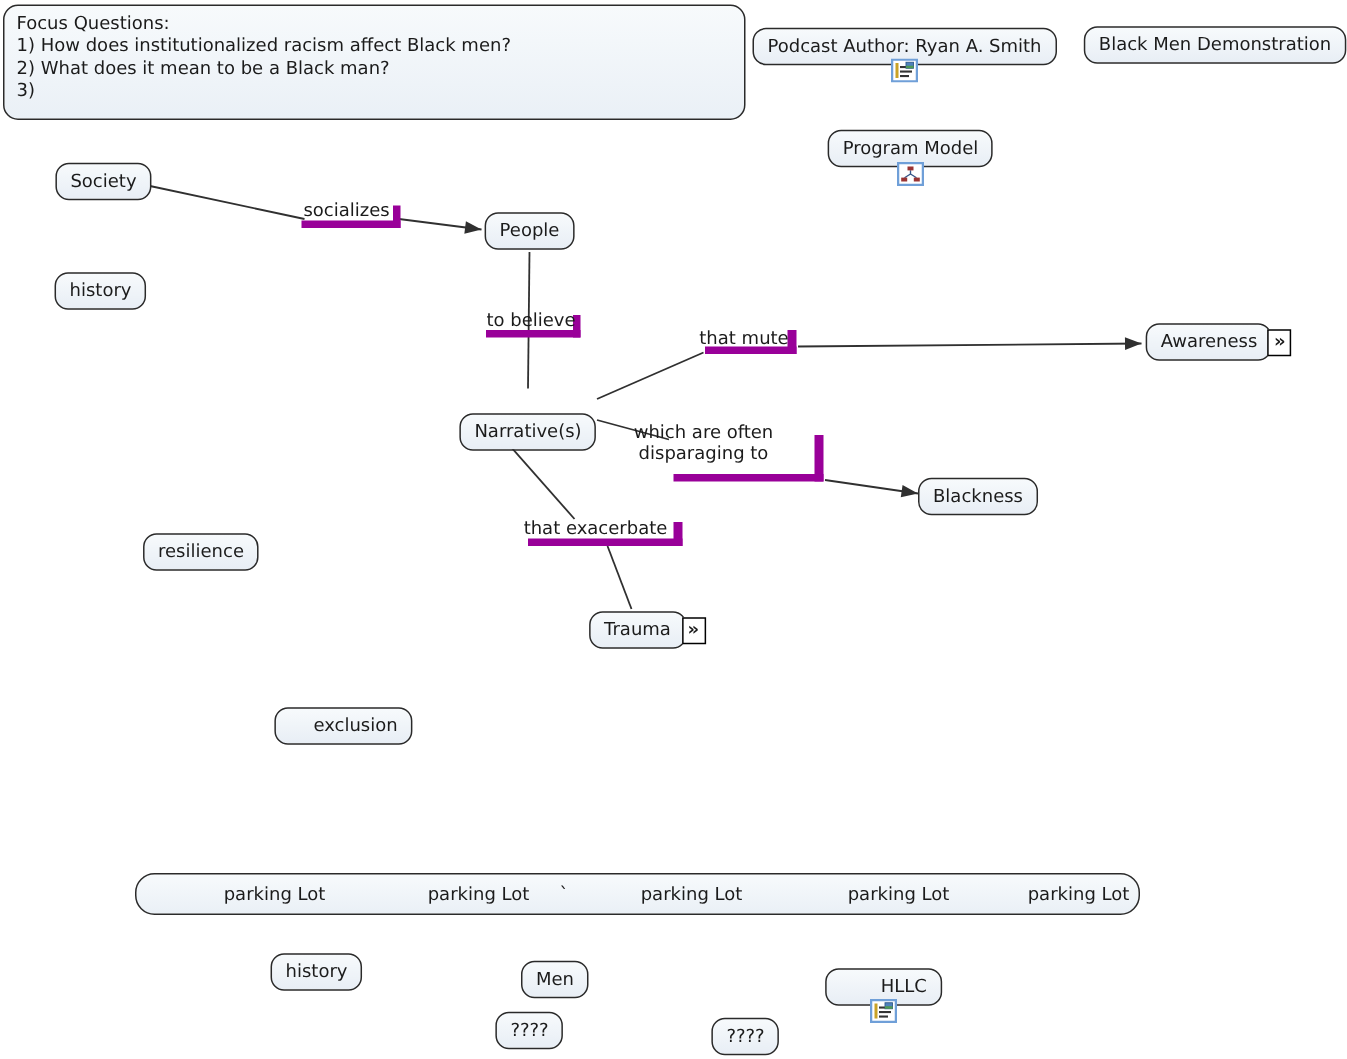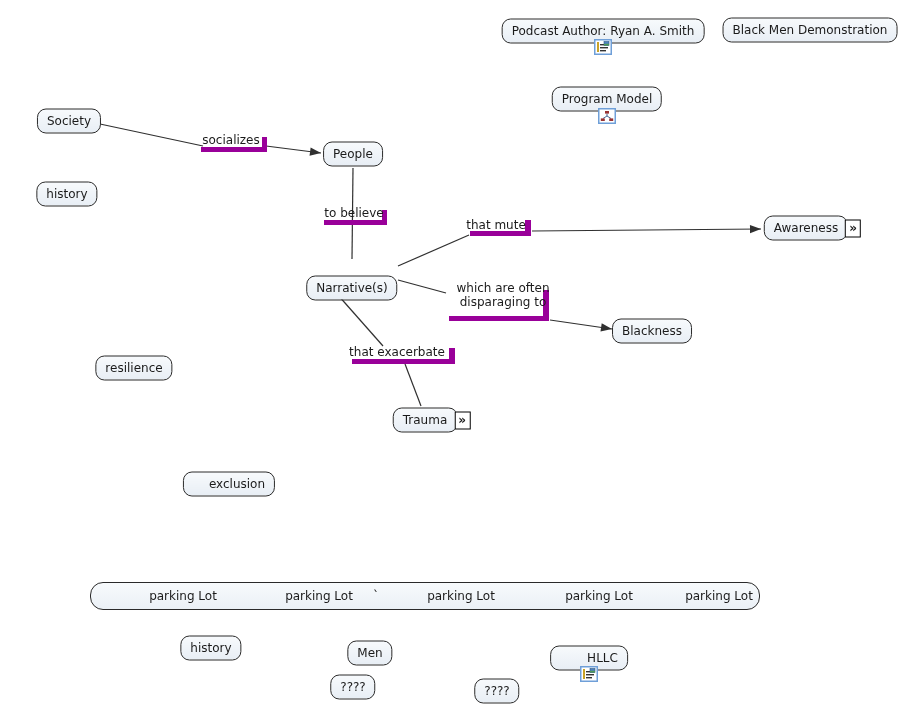"Focus Questions:" div { html: none -> <div> <div>Focus Questions:</div> <div>1) How does institutionalized racism affect Black men?</div> <div>2) What does it mean to be a Black man?</div> <div>3)</div> </div> }
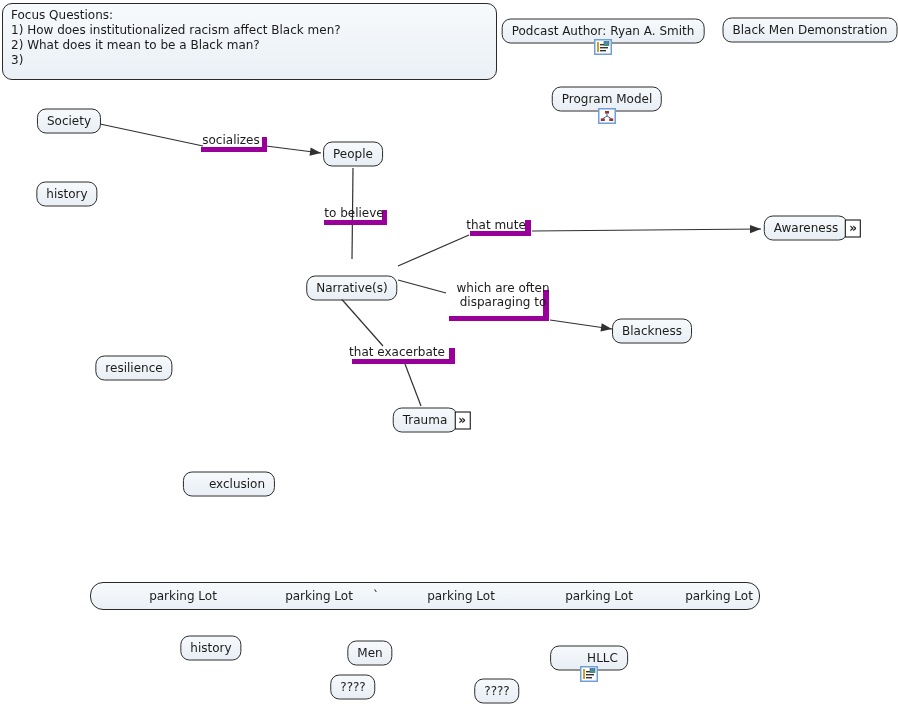"which are often" div.link-label { left: 503px -> 469px }
